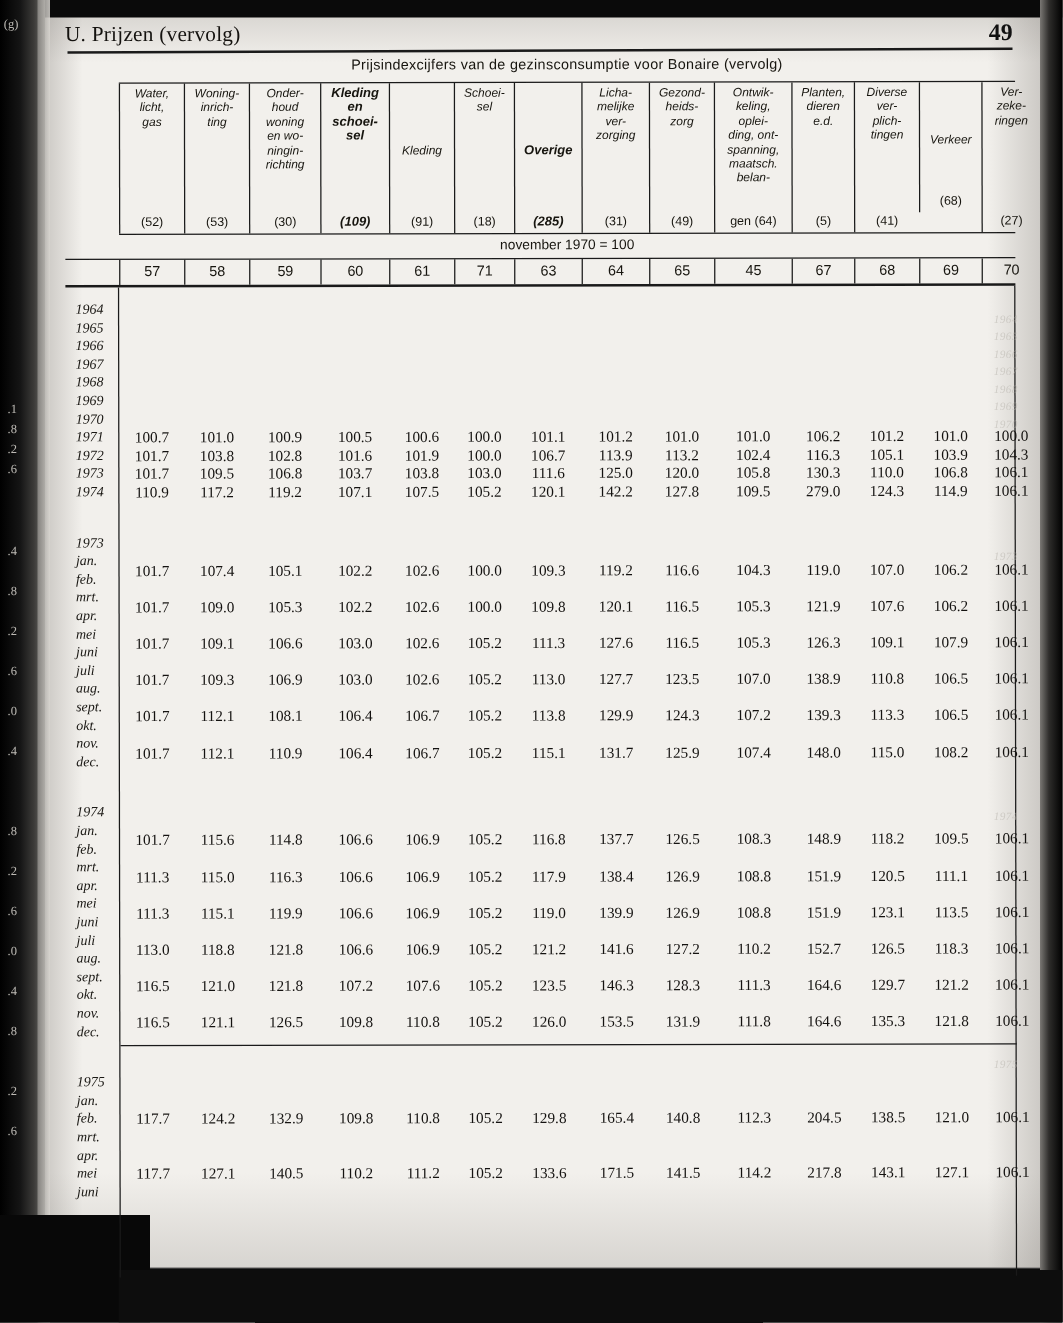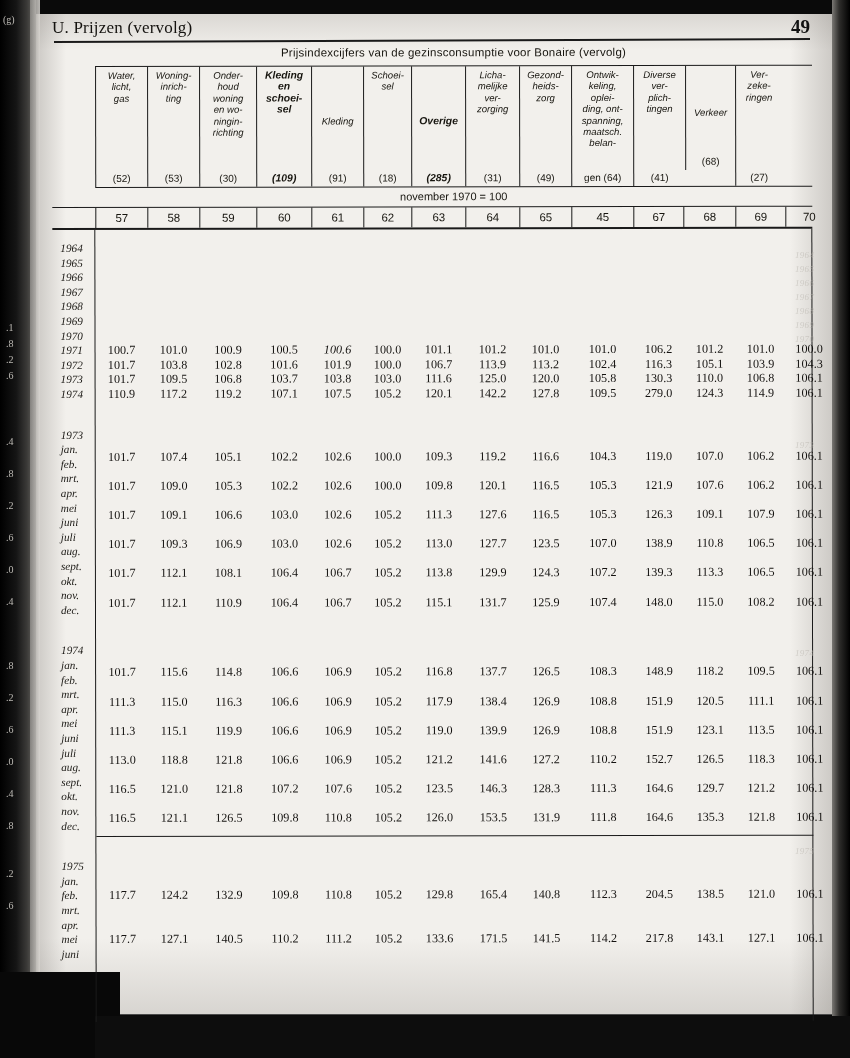"Planten," div.colh { html: none -> <div> <div>Planten, dieren e.d.</div> <div>(5)</div> </div> }
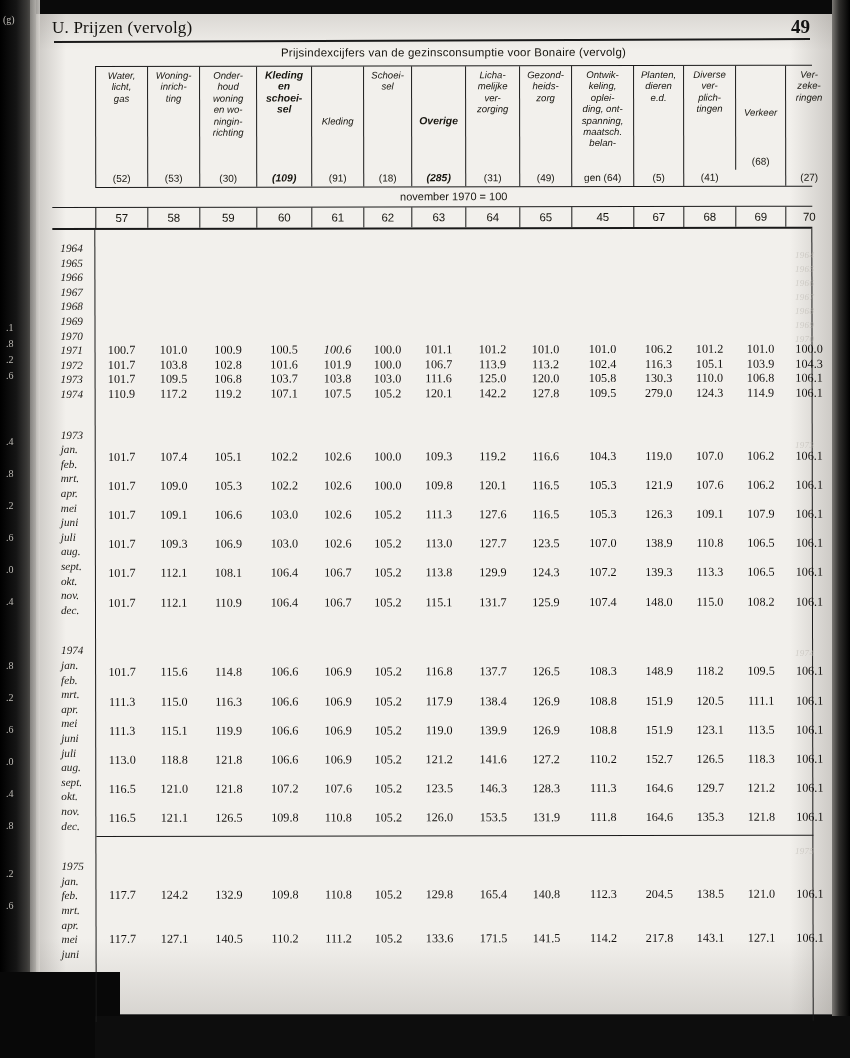"62" div.numcell { text: 62 -> 71 }
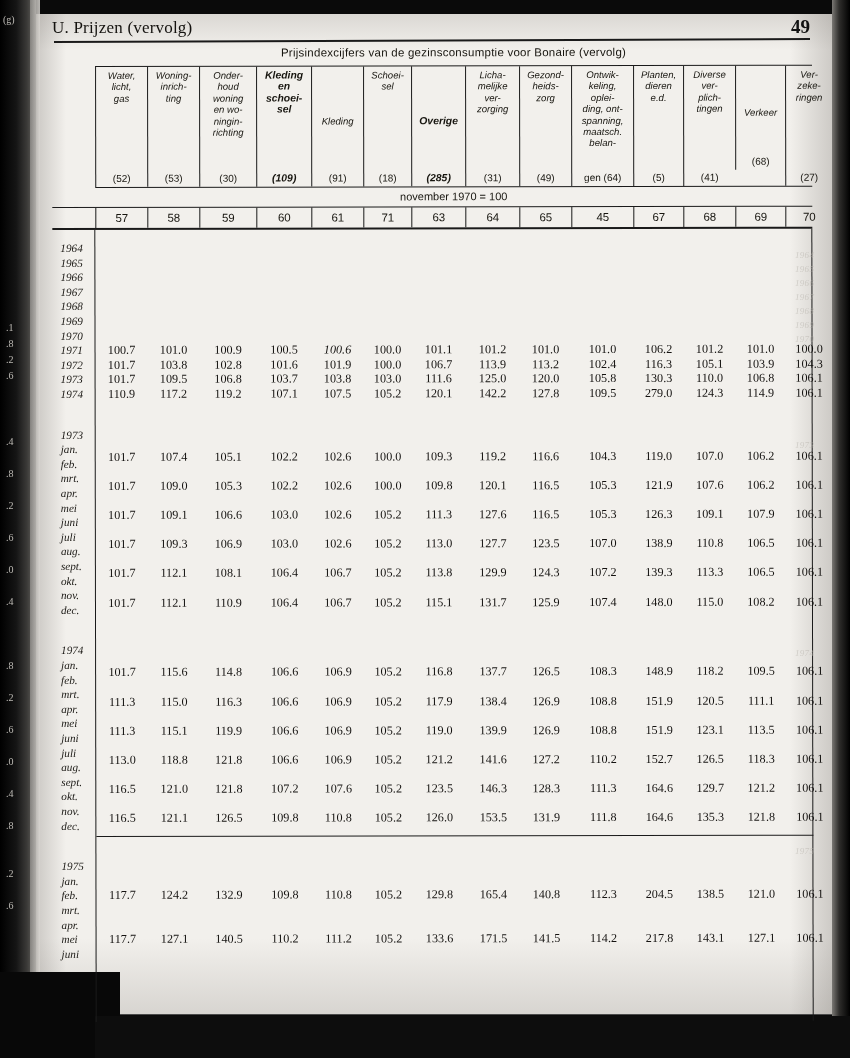"100.6" div.dcell { font-style: italic -> none }
